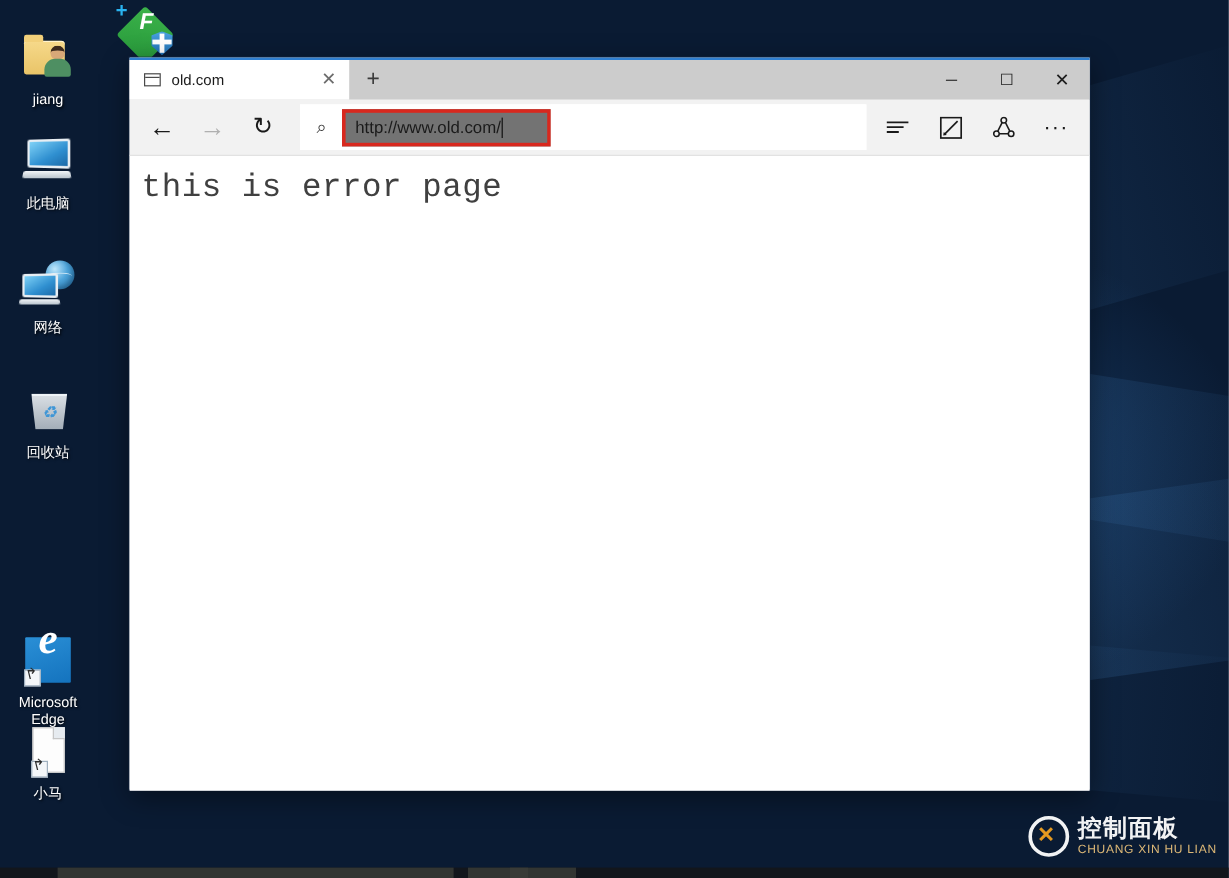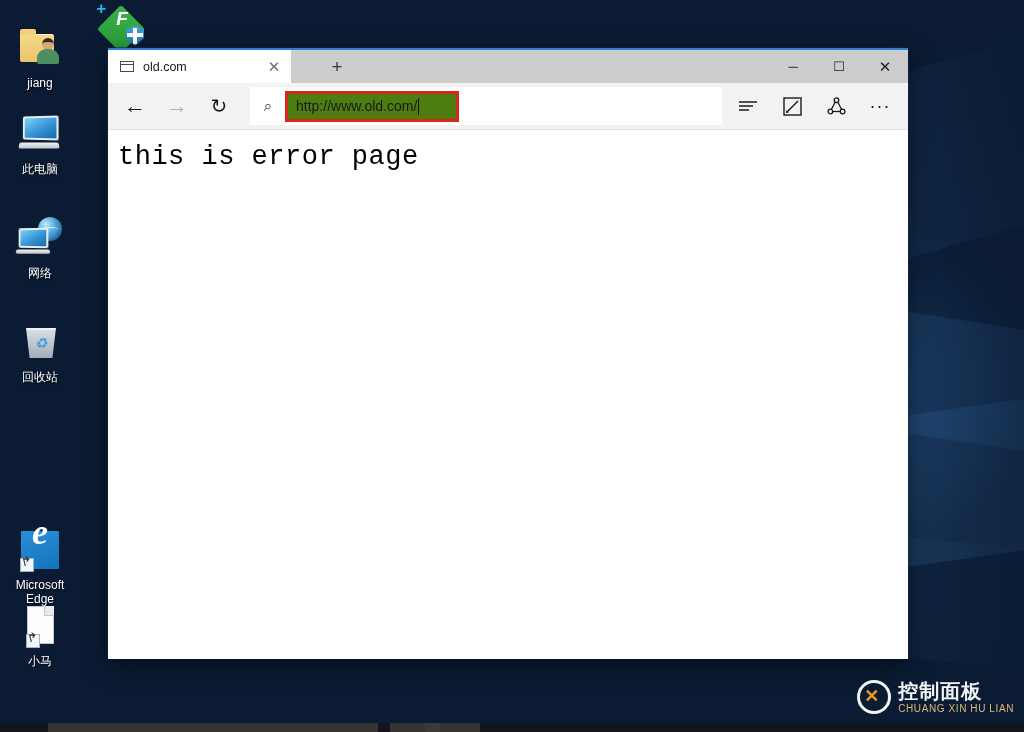"old.com" #titlebar { gap: 26px -> none }
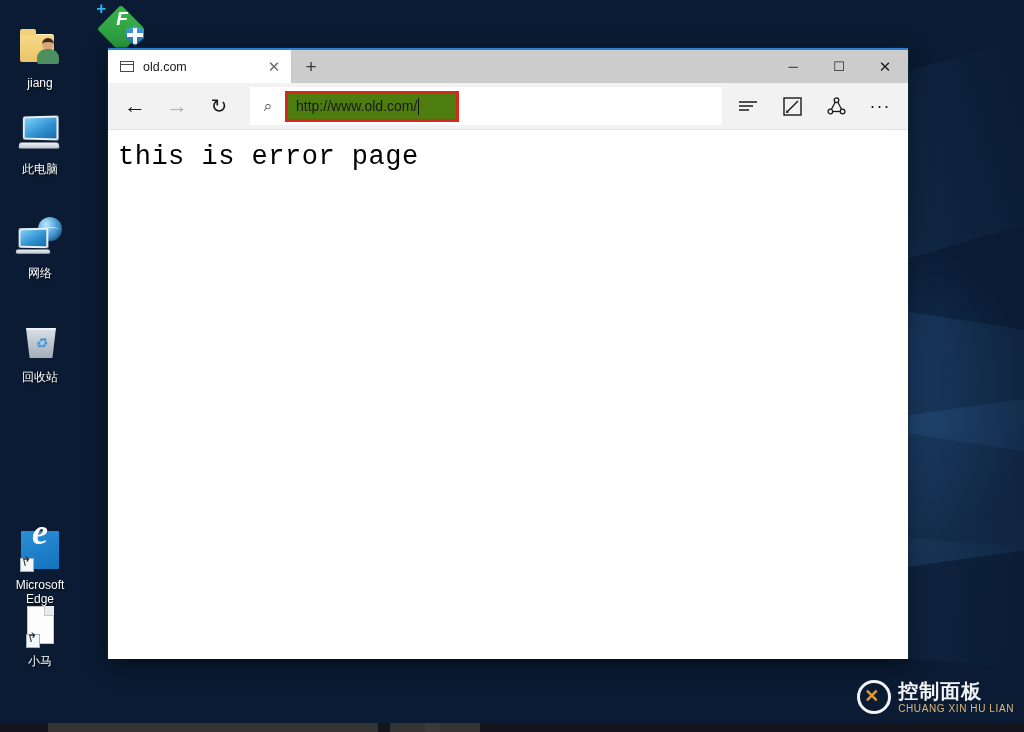"http://www.old.com/" #url-box { background: #4d7c0f -> #737373 }
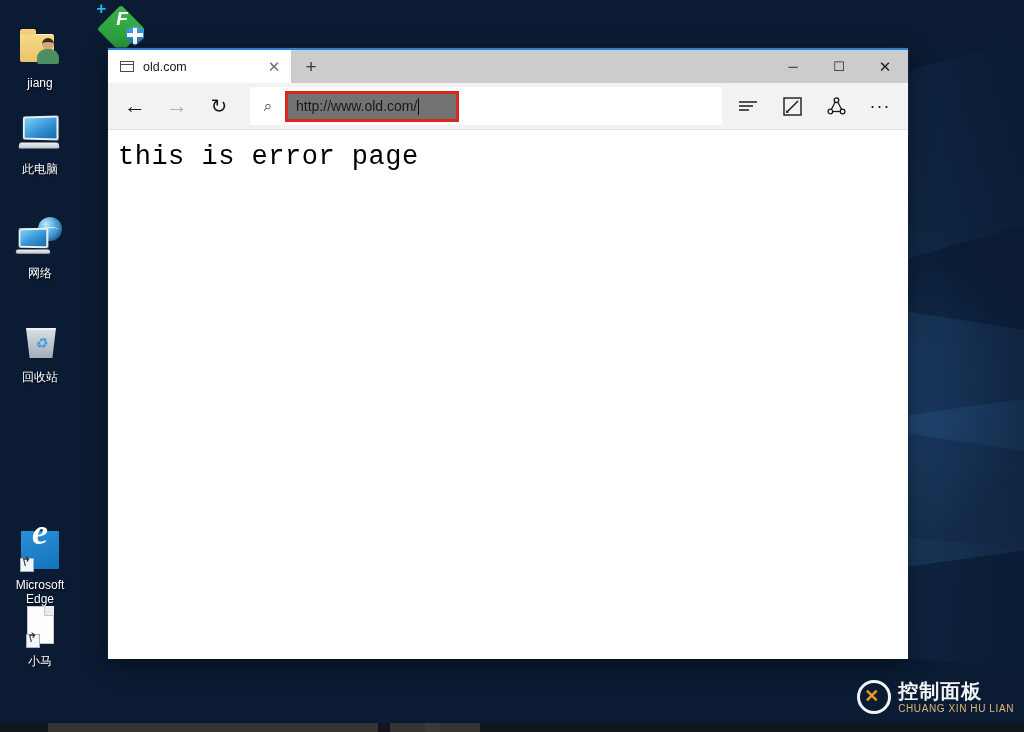"this is error page" #page-text { color: #000000 -> #404040 }
